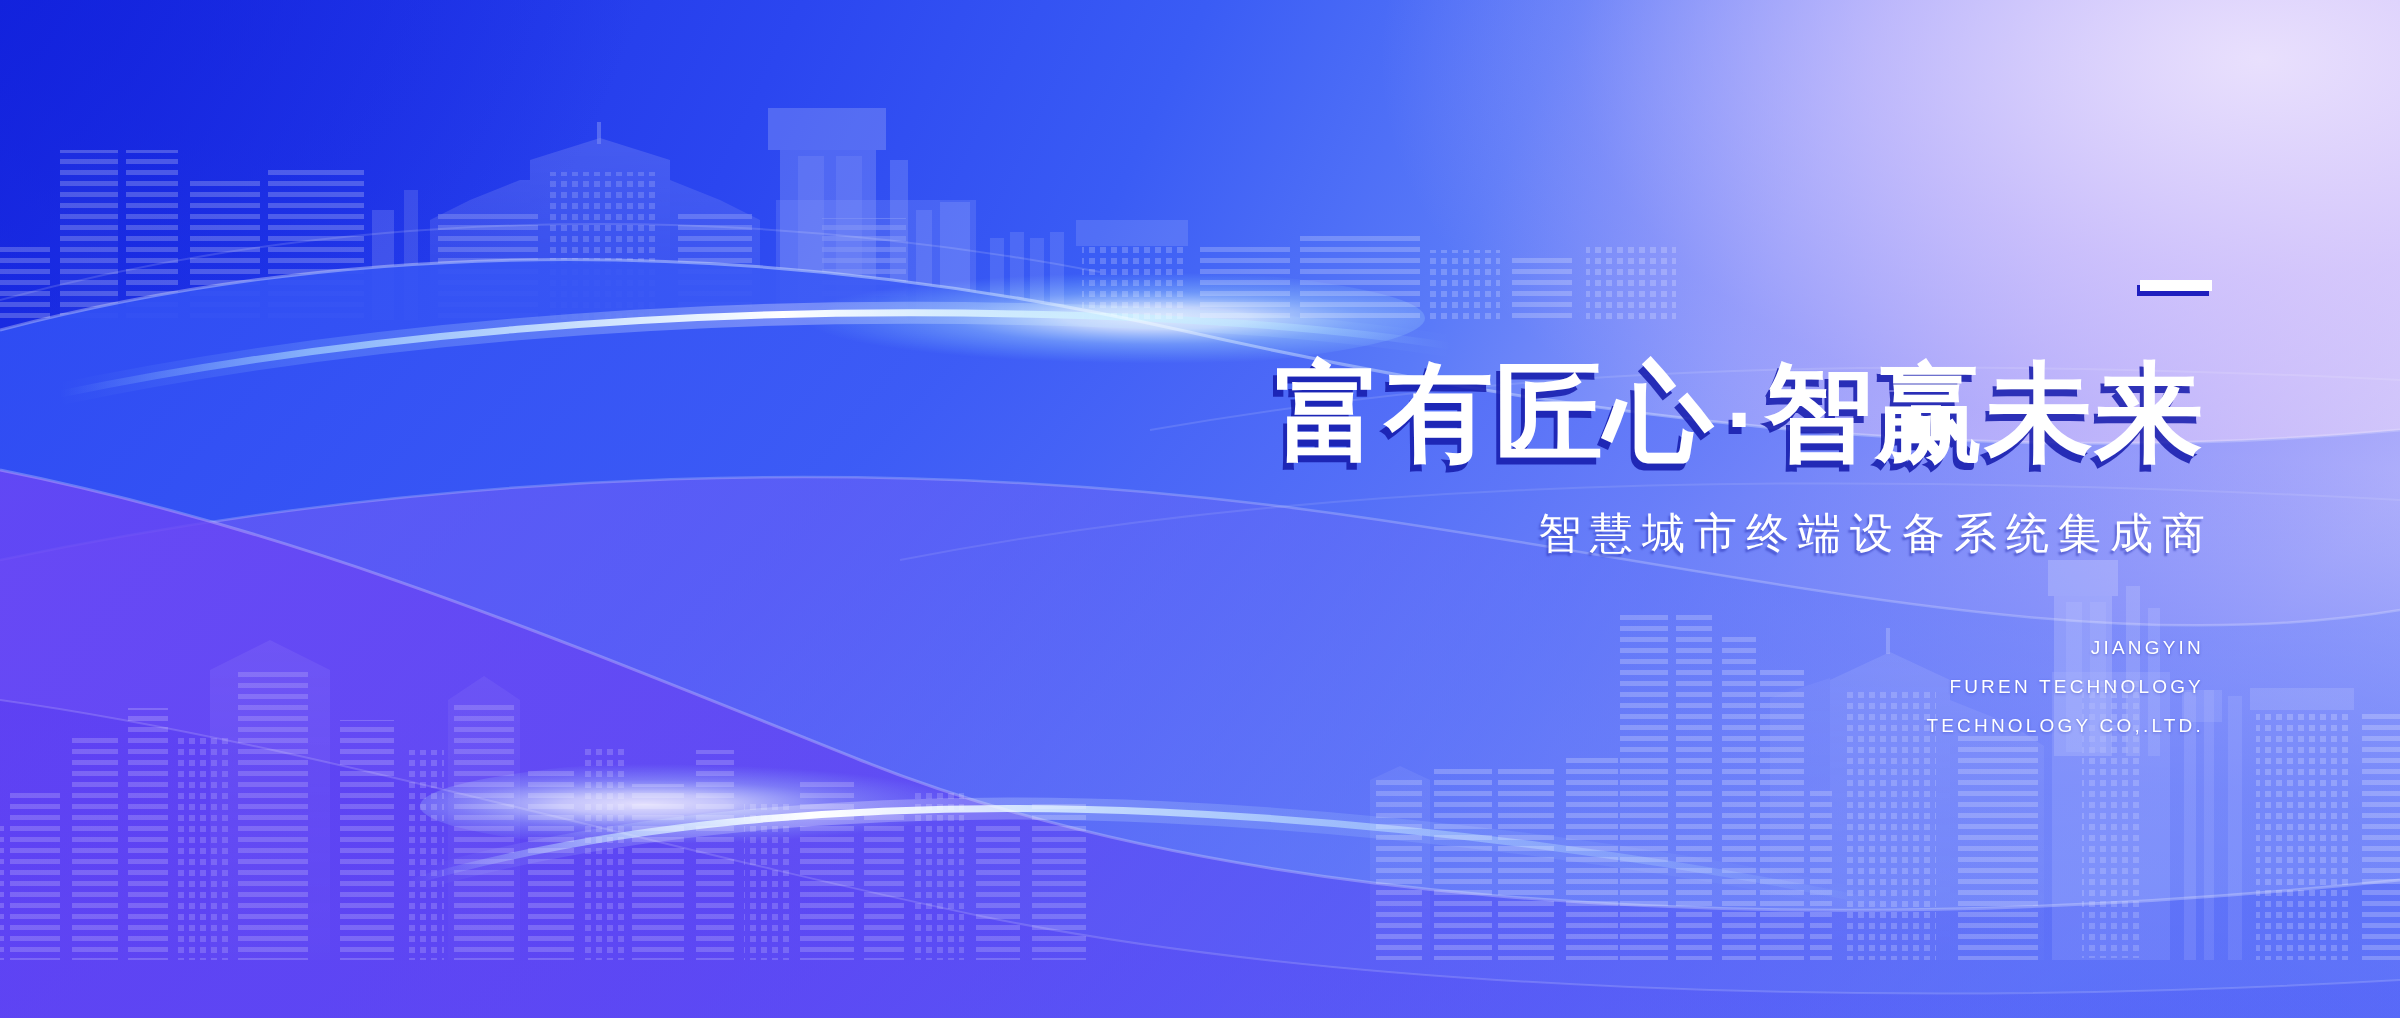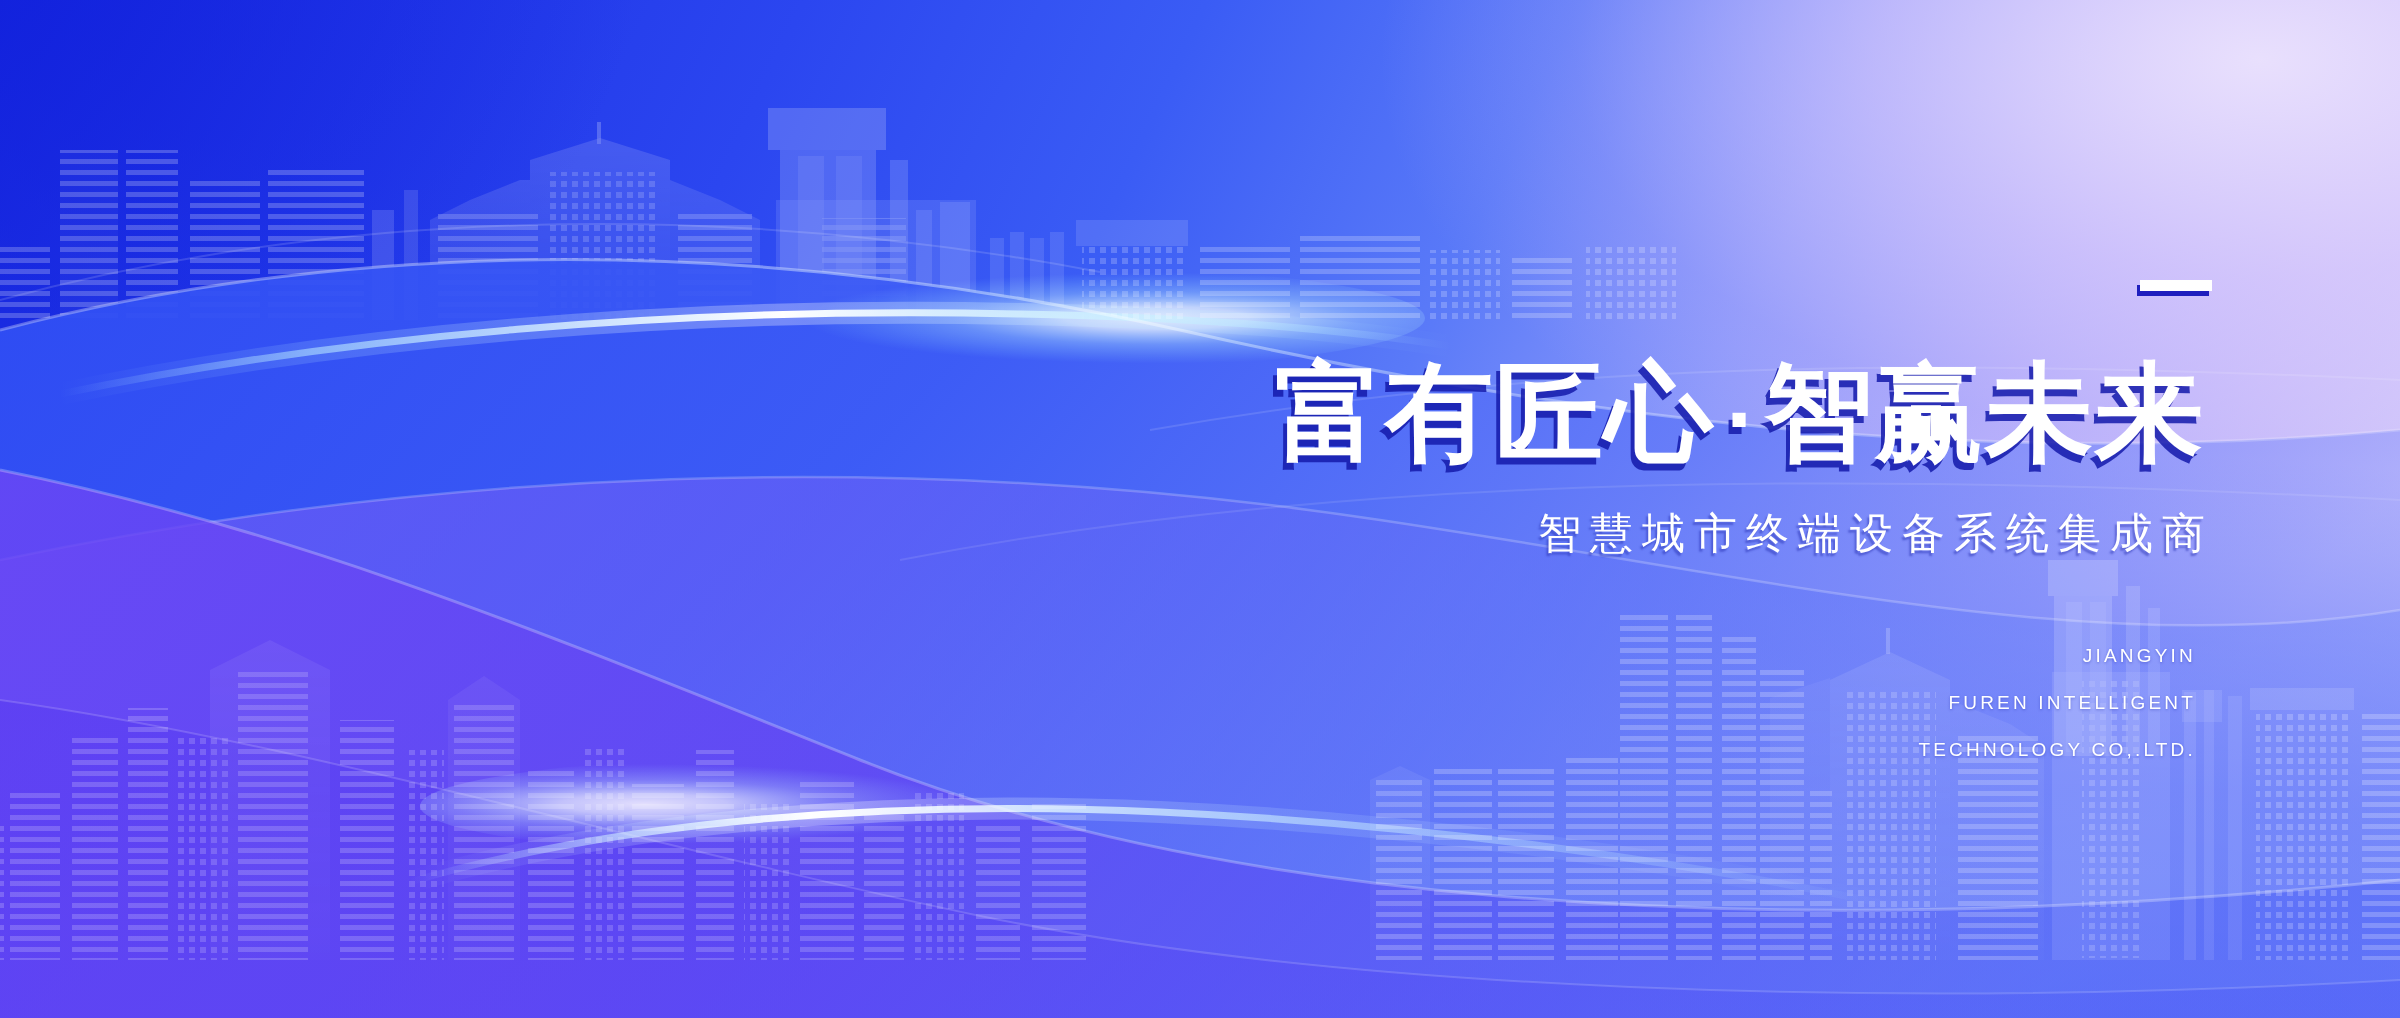"JIANGYIN" .company div { margin: 16px -> 8px }
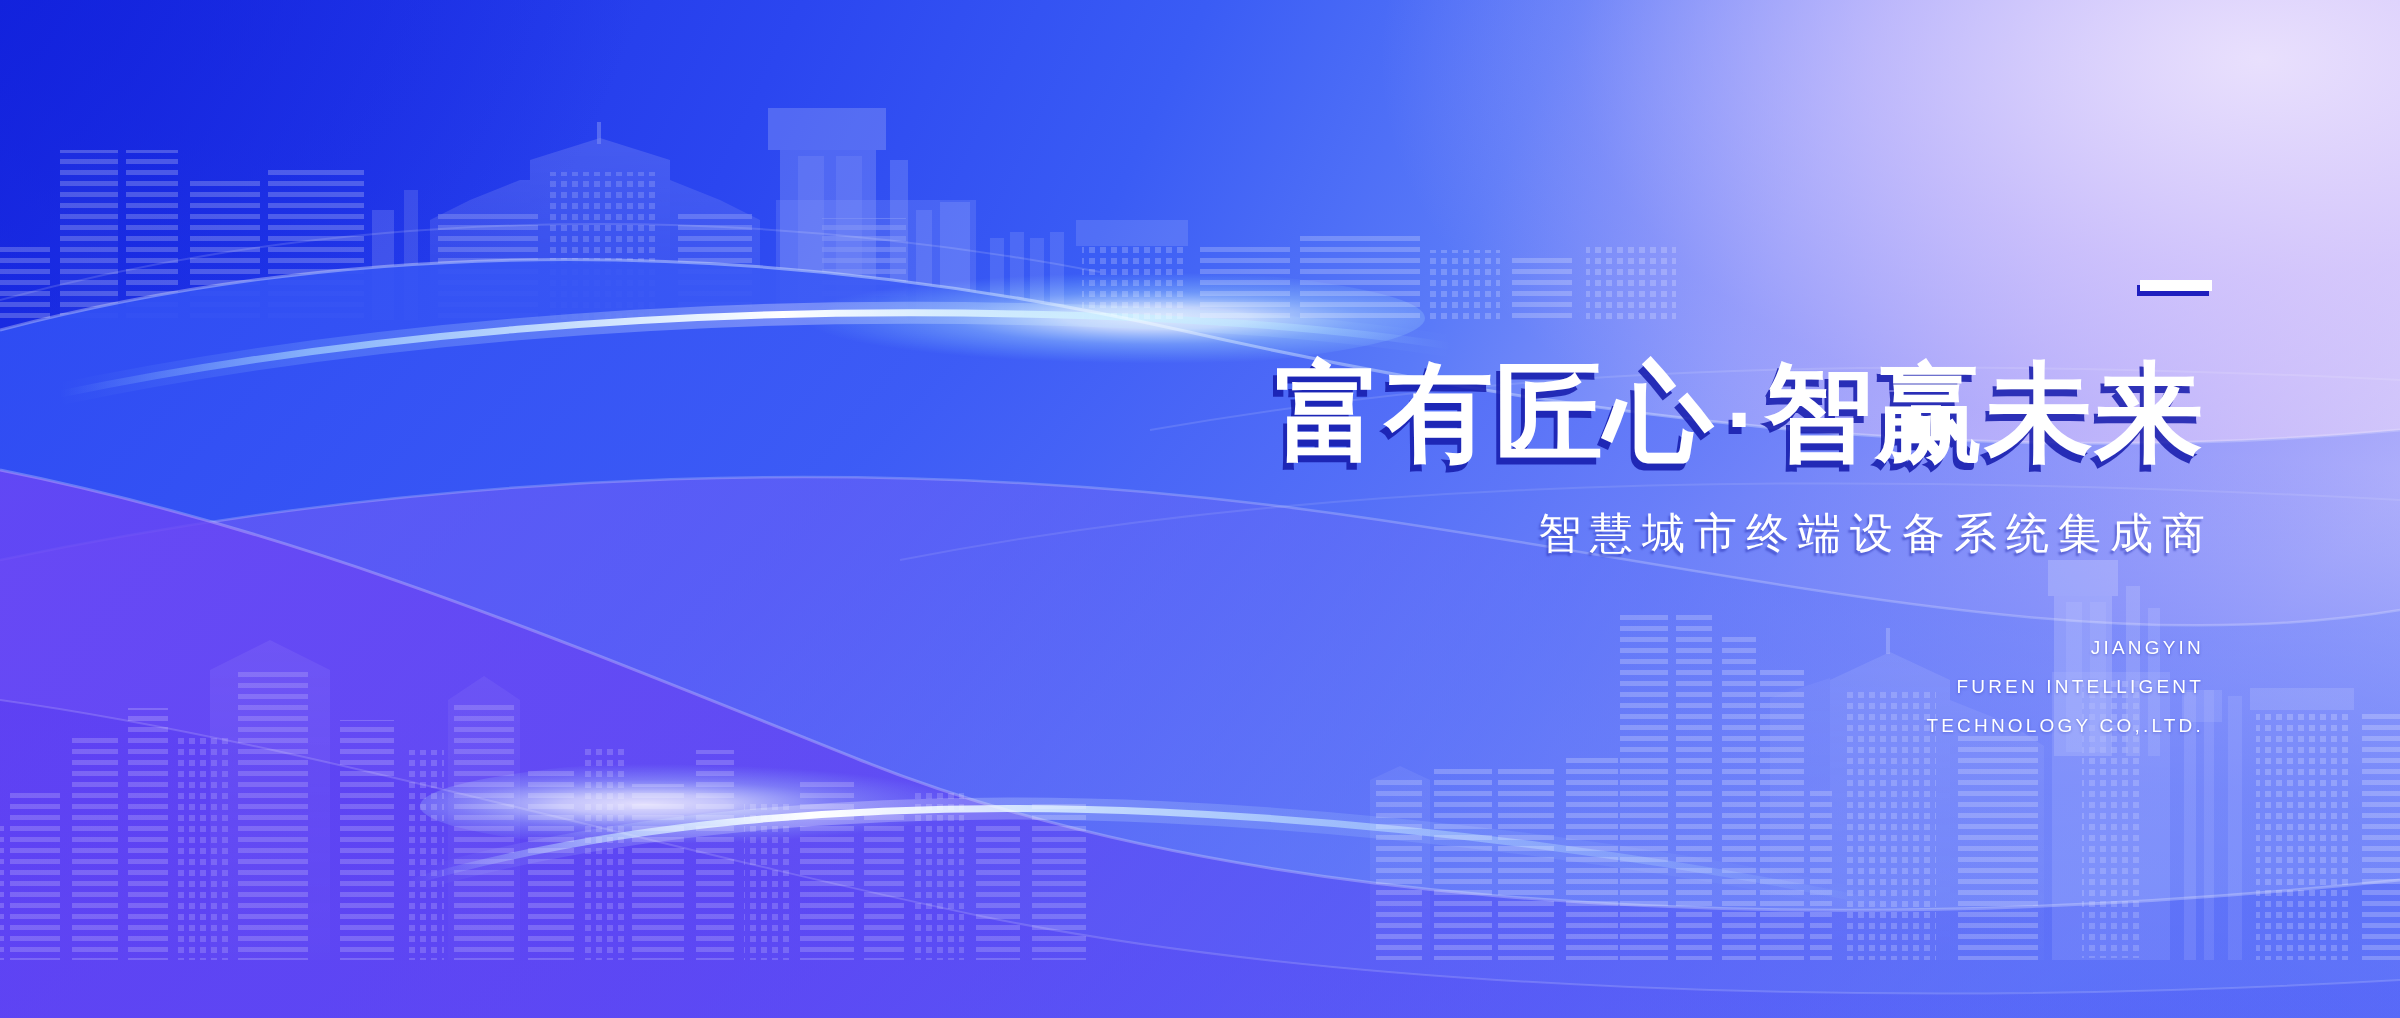"FUREN INTELLIGENT" div { text: INTELLIGENT -> TECHNOLOGY }
